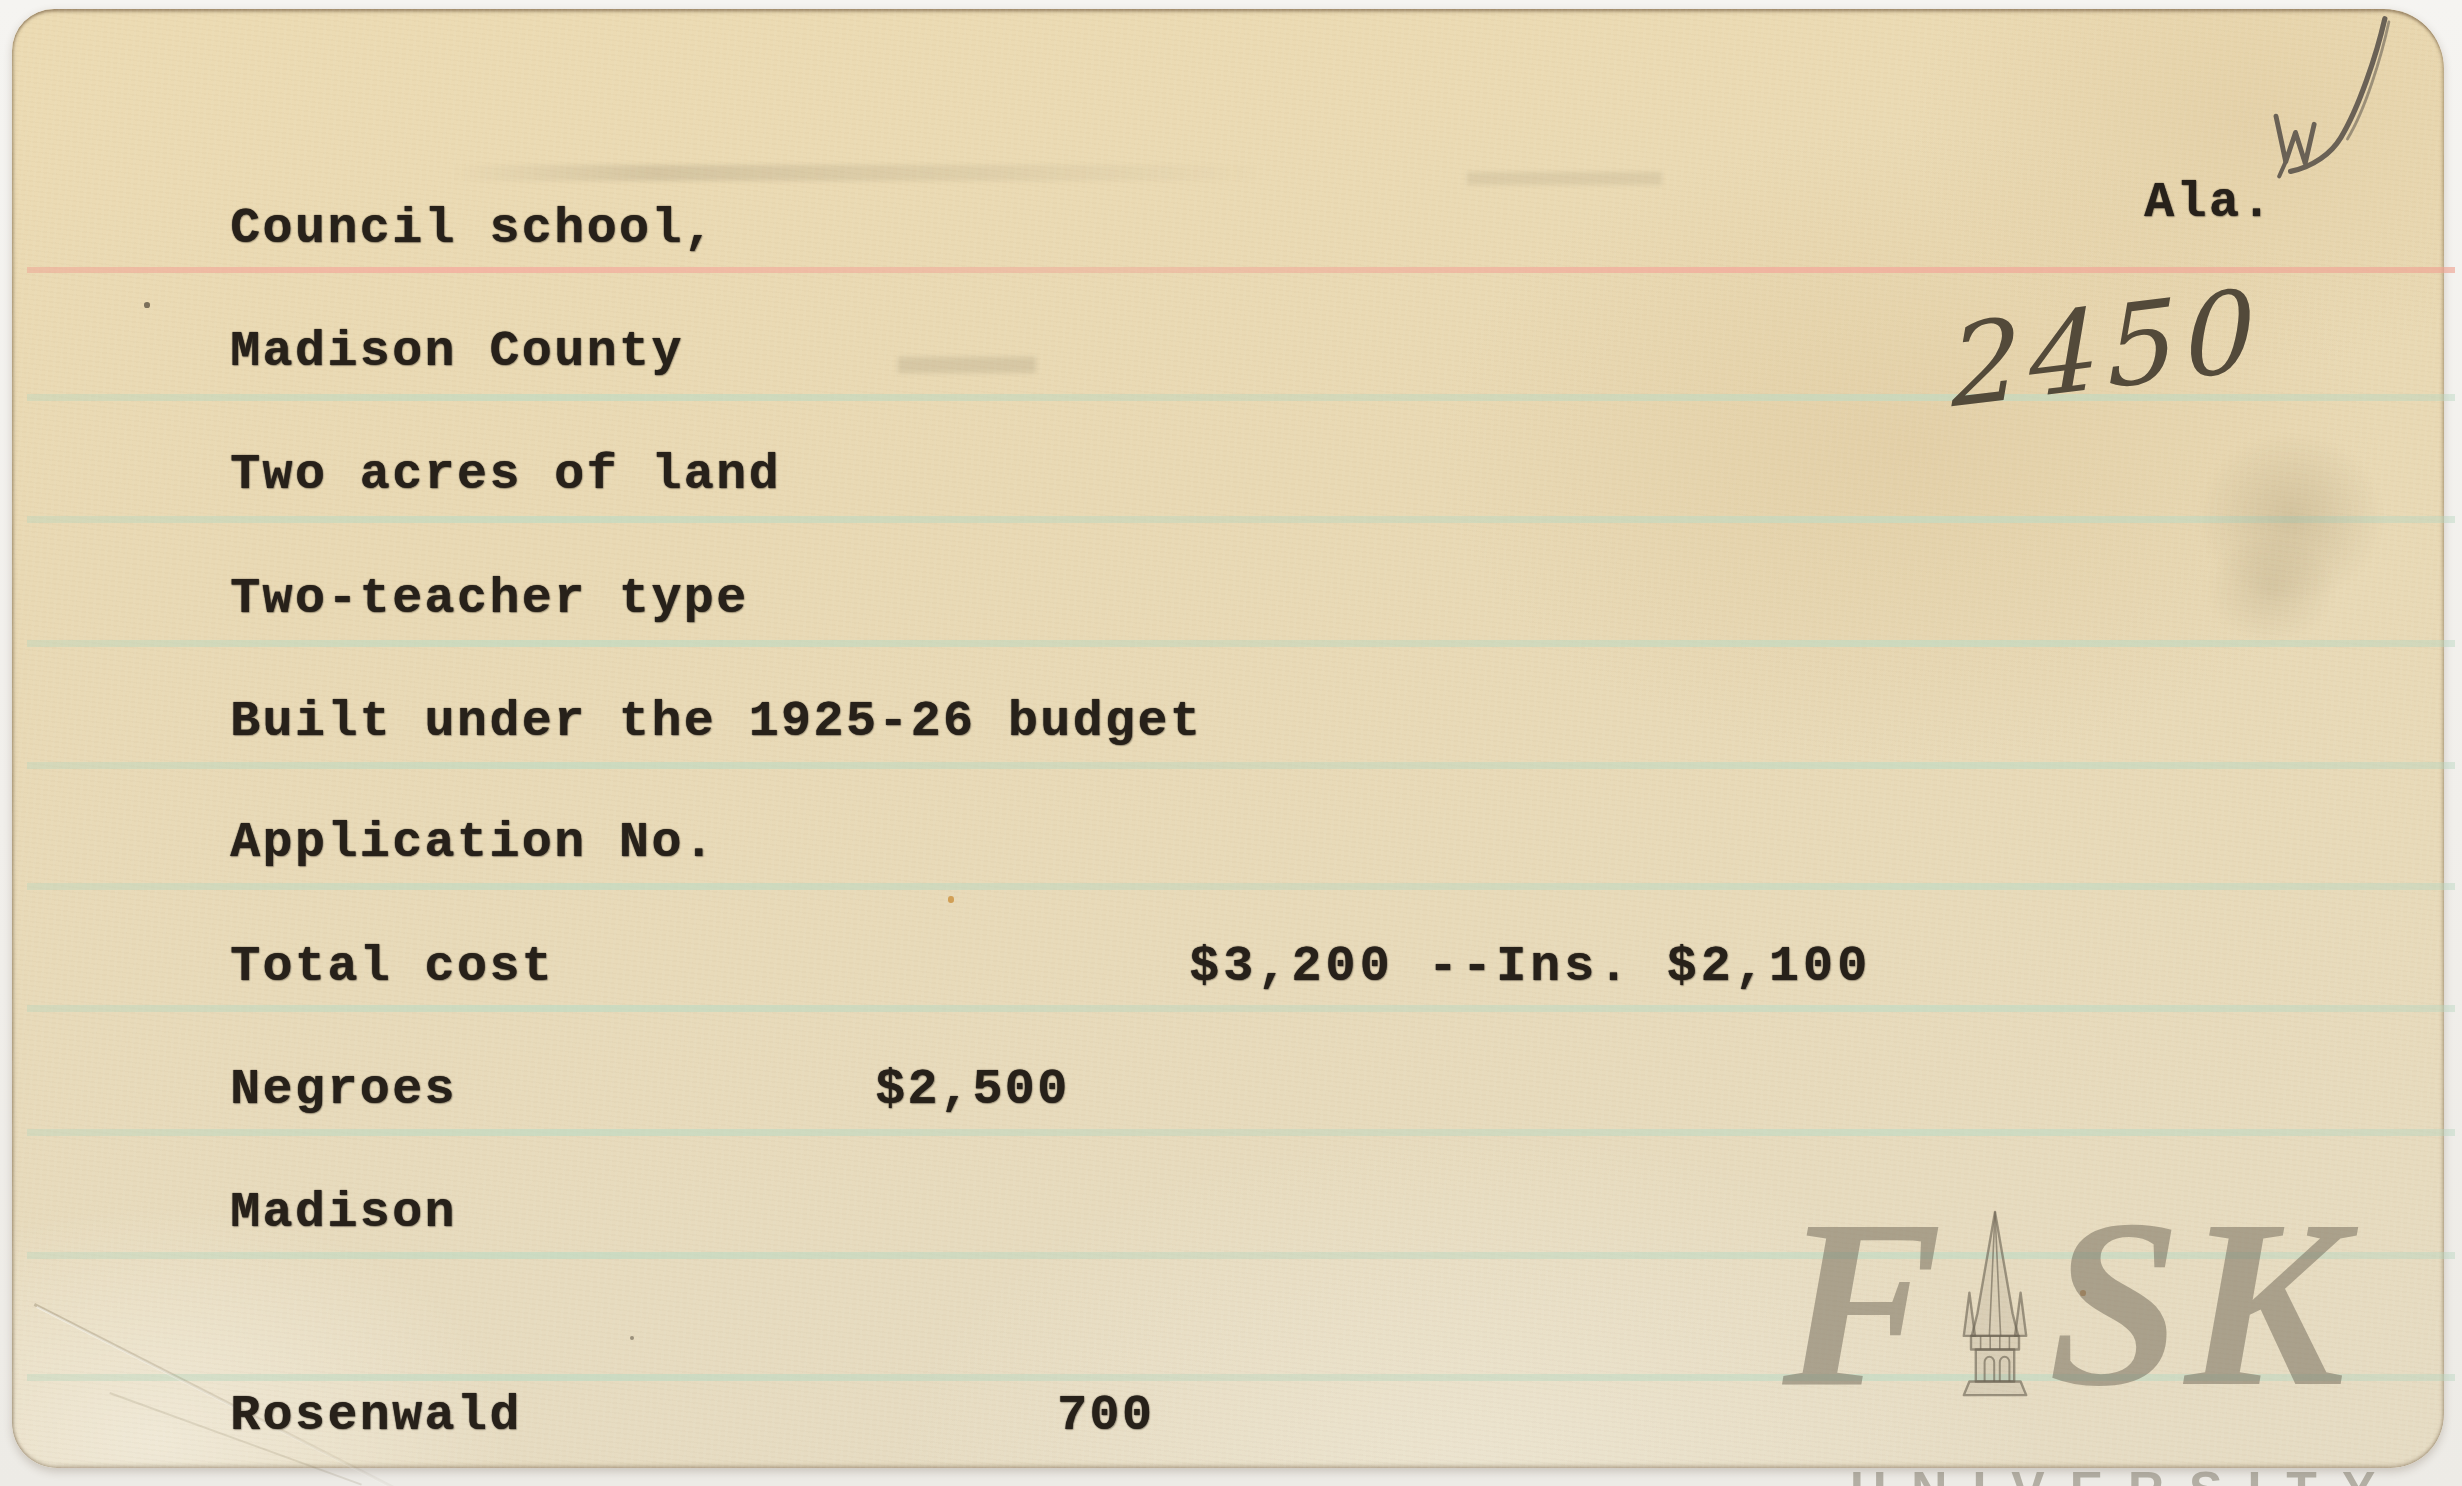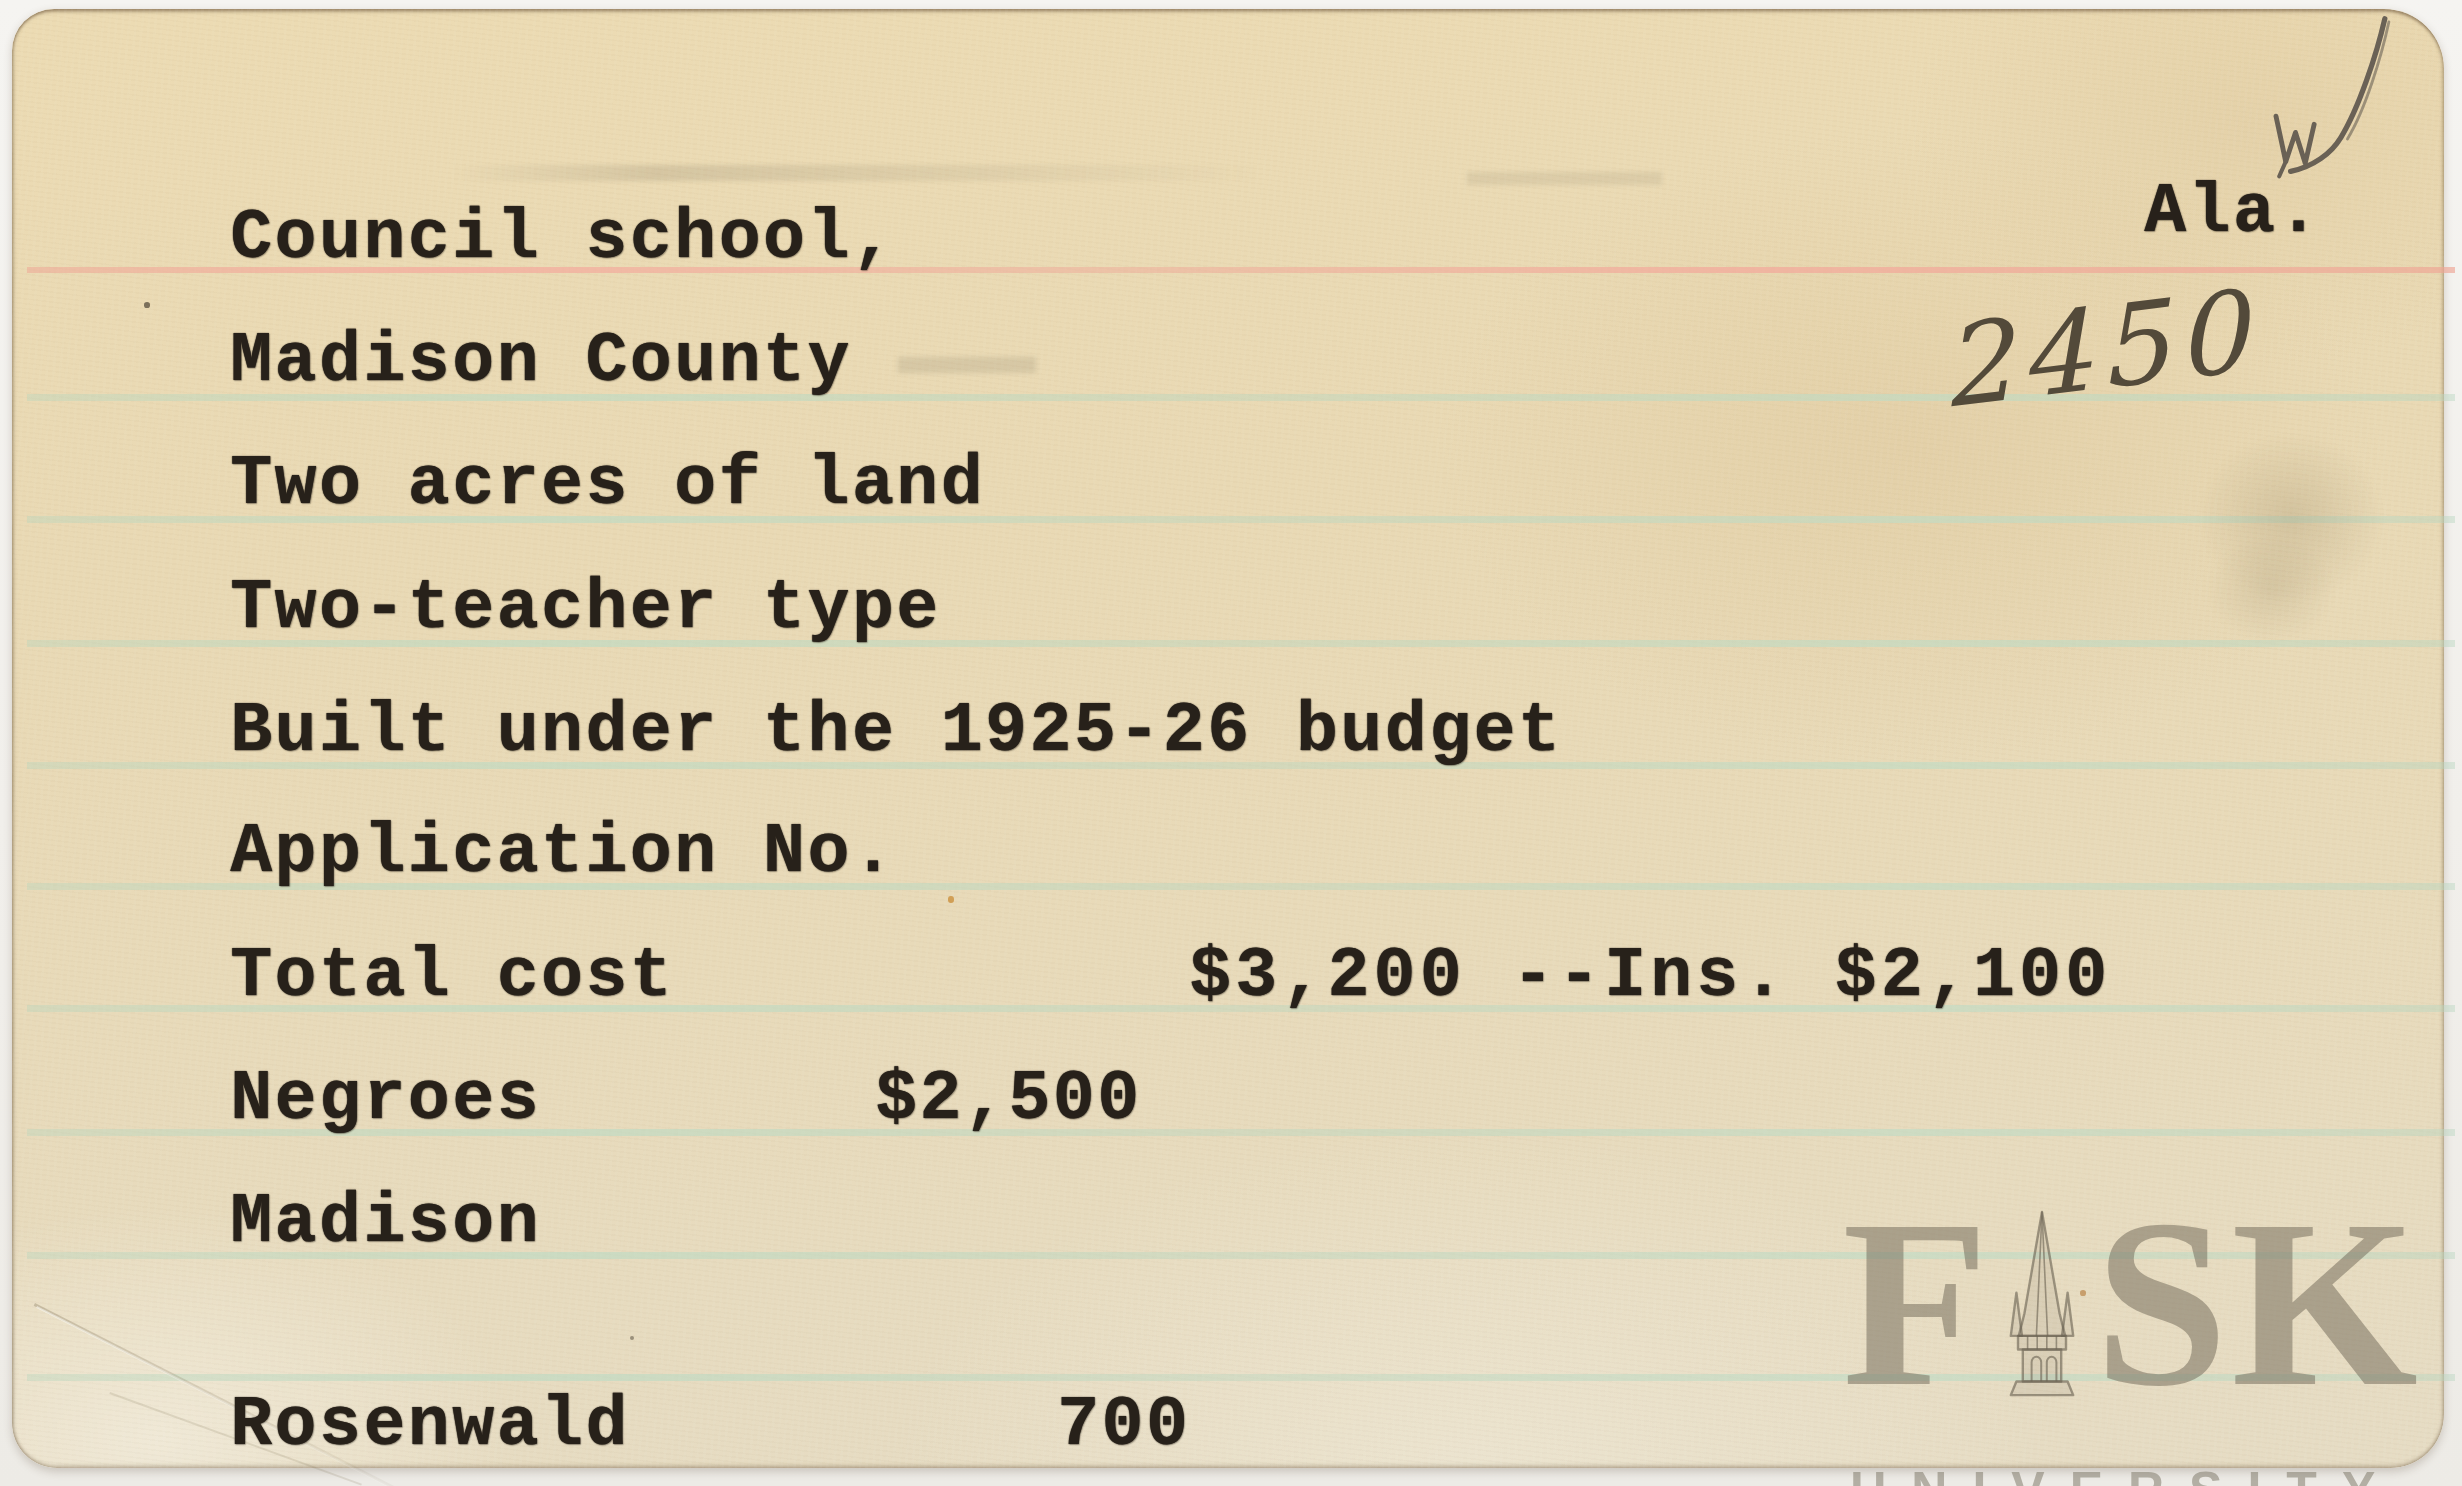"Council school," .typed { font-size: 70px -> 50px }
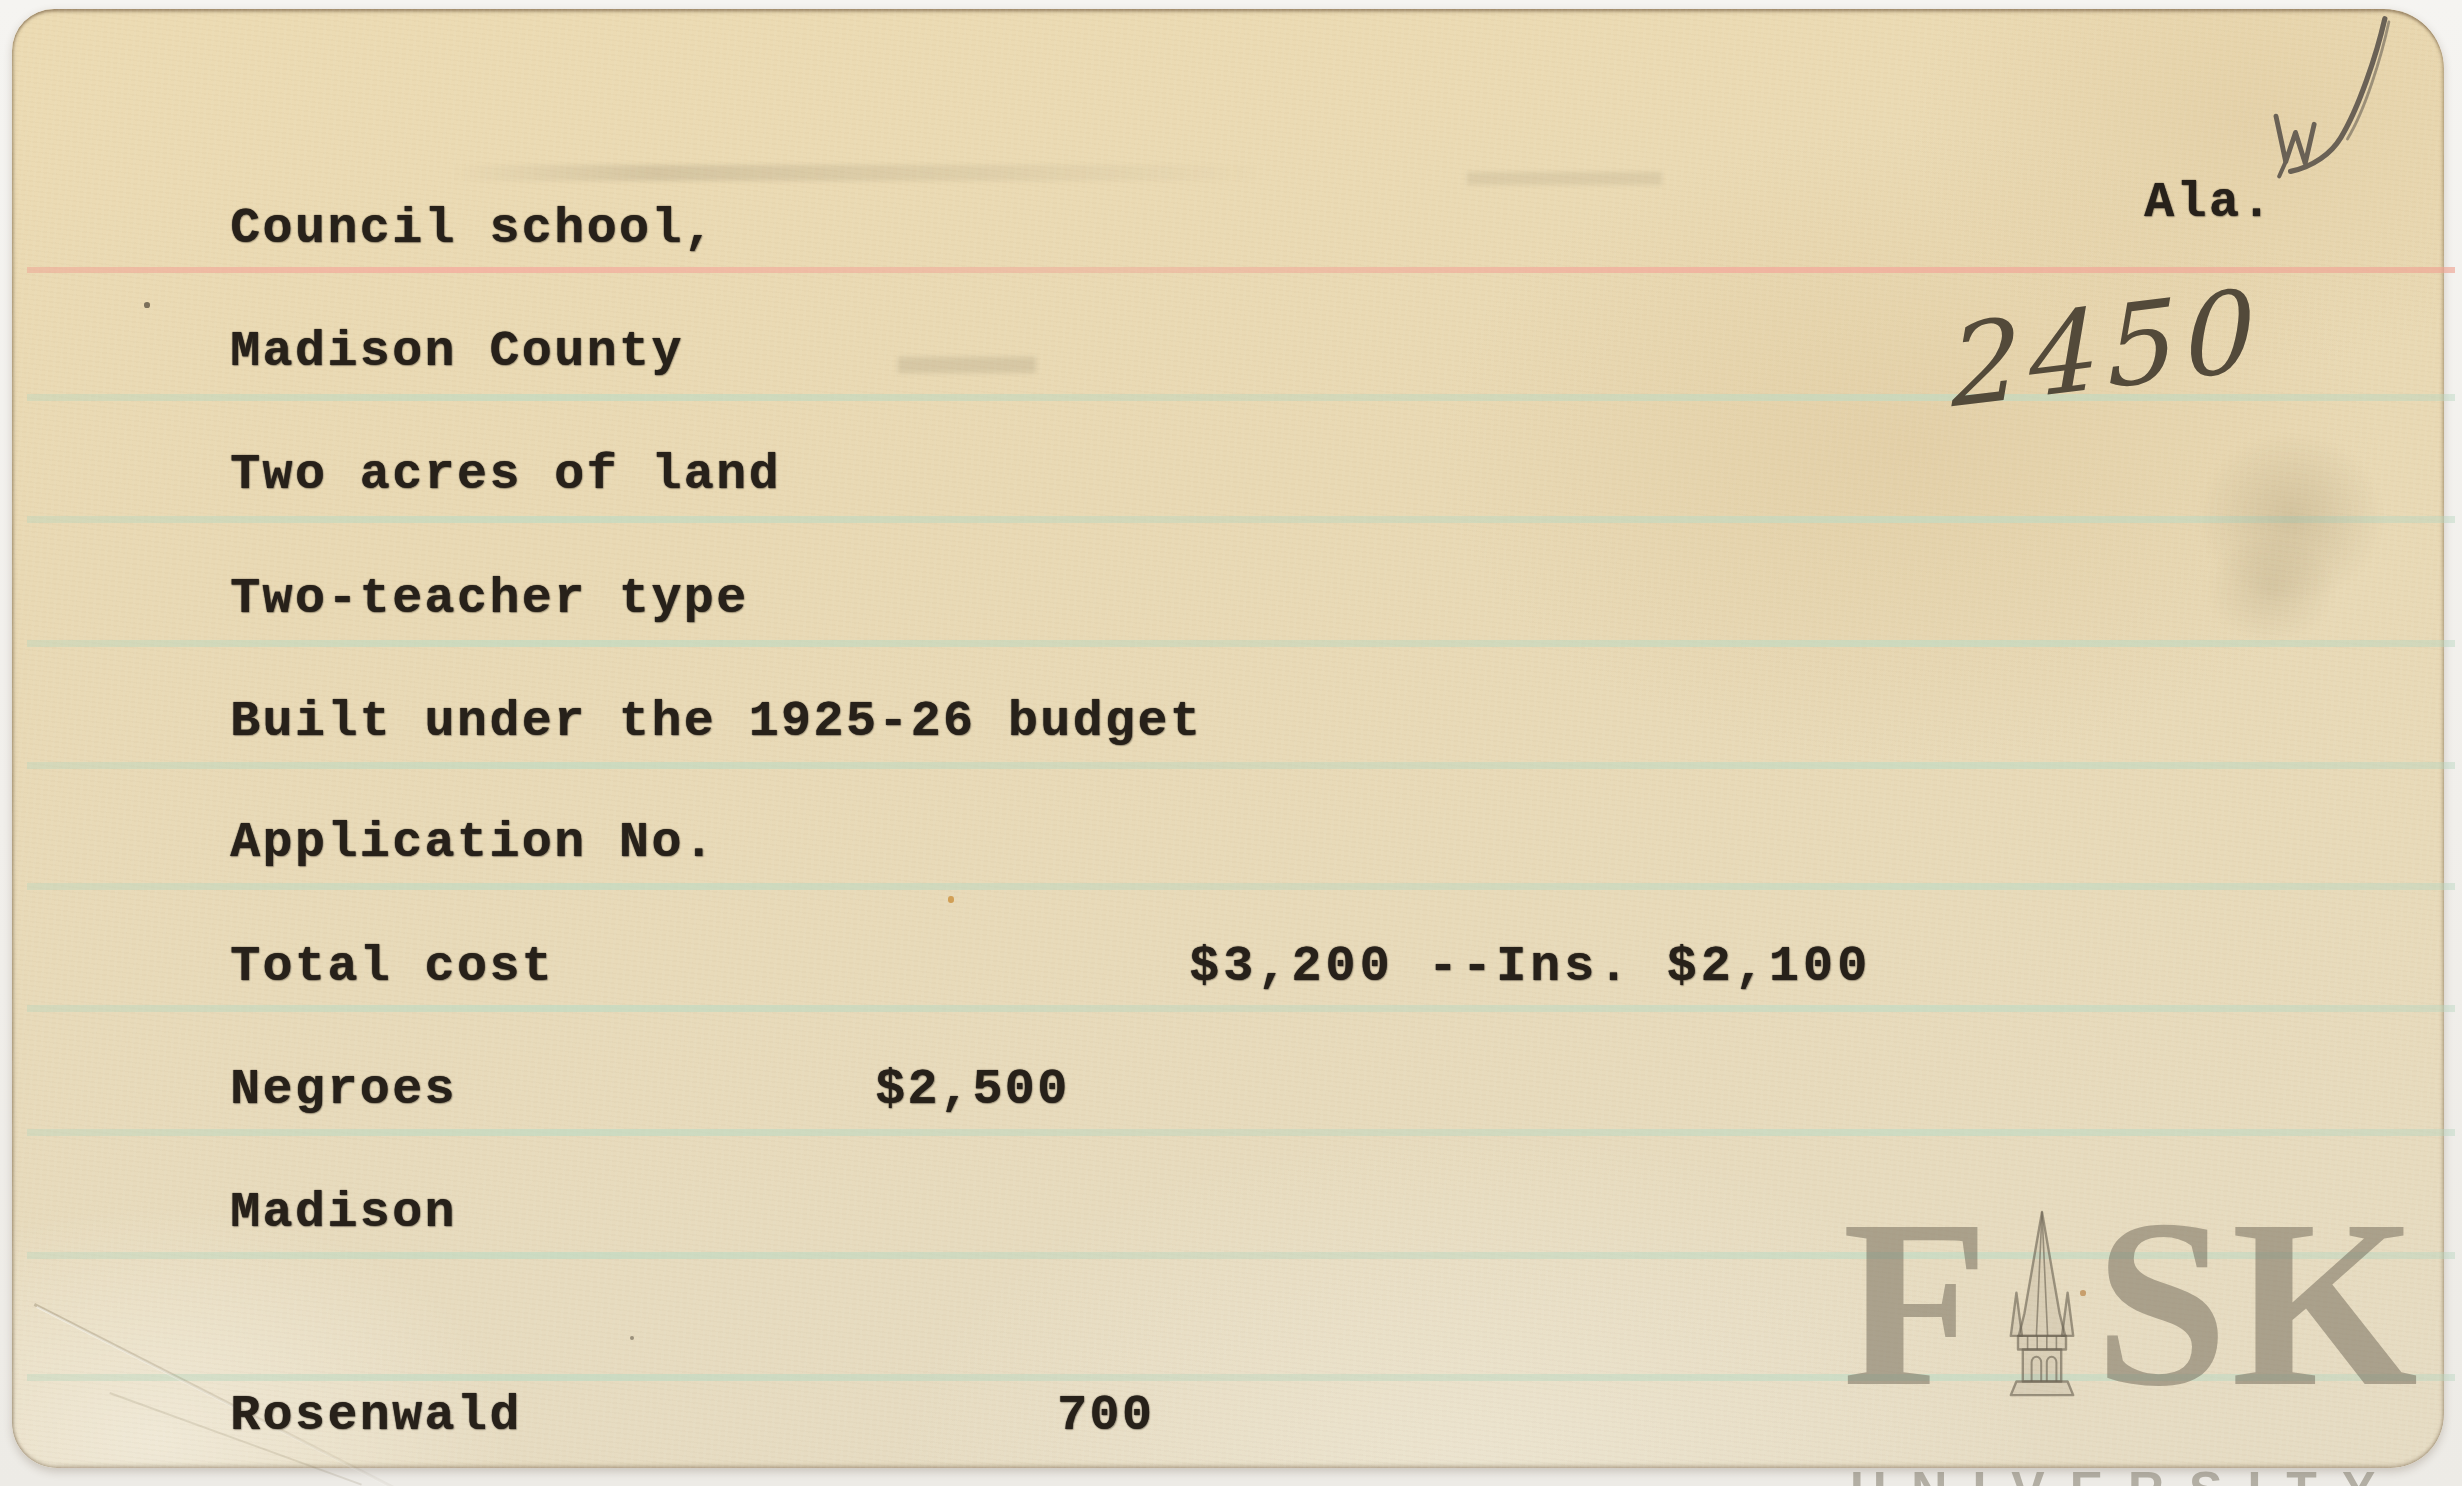"F SK" .wm { font-style: none -> italic; left: 1830px -> 1770px }
